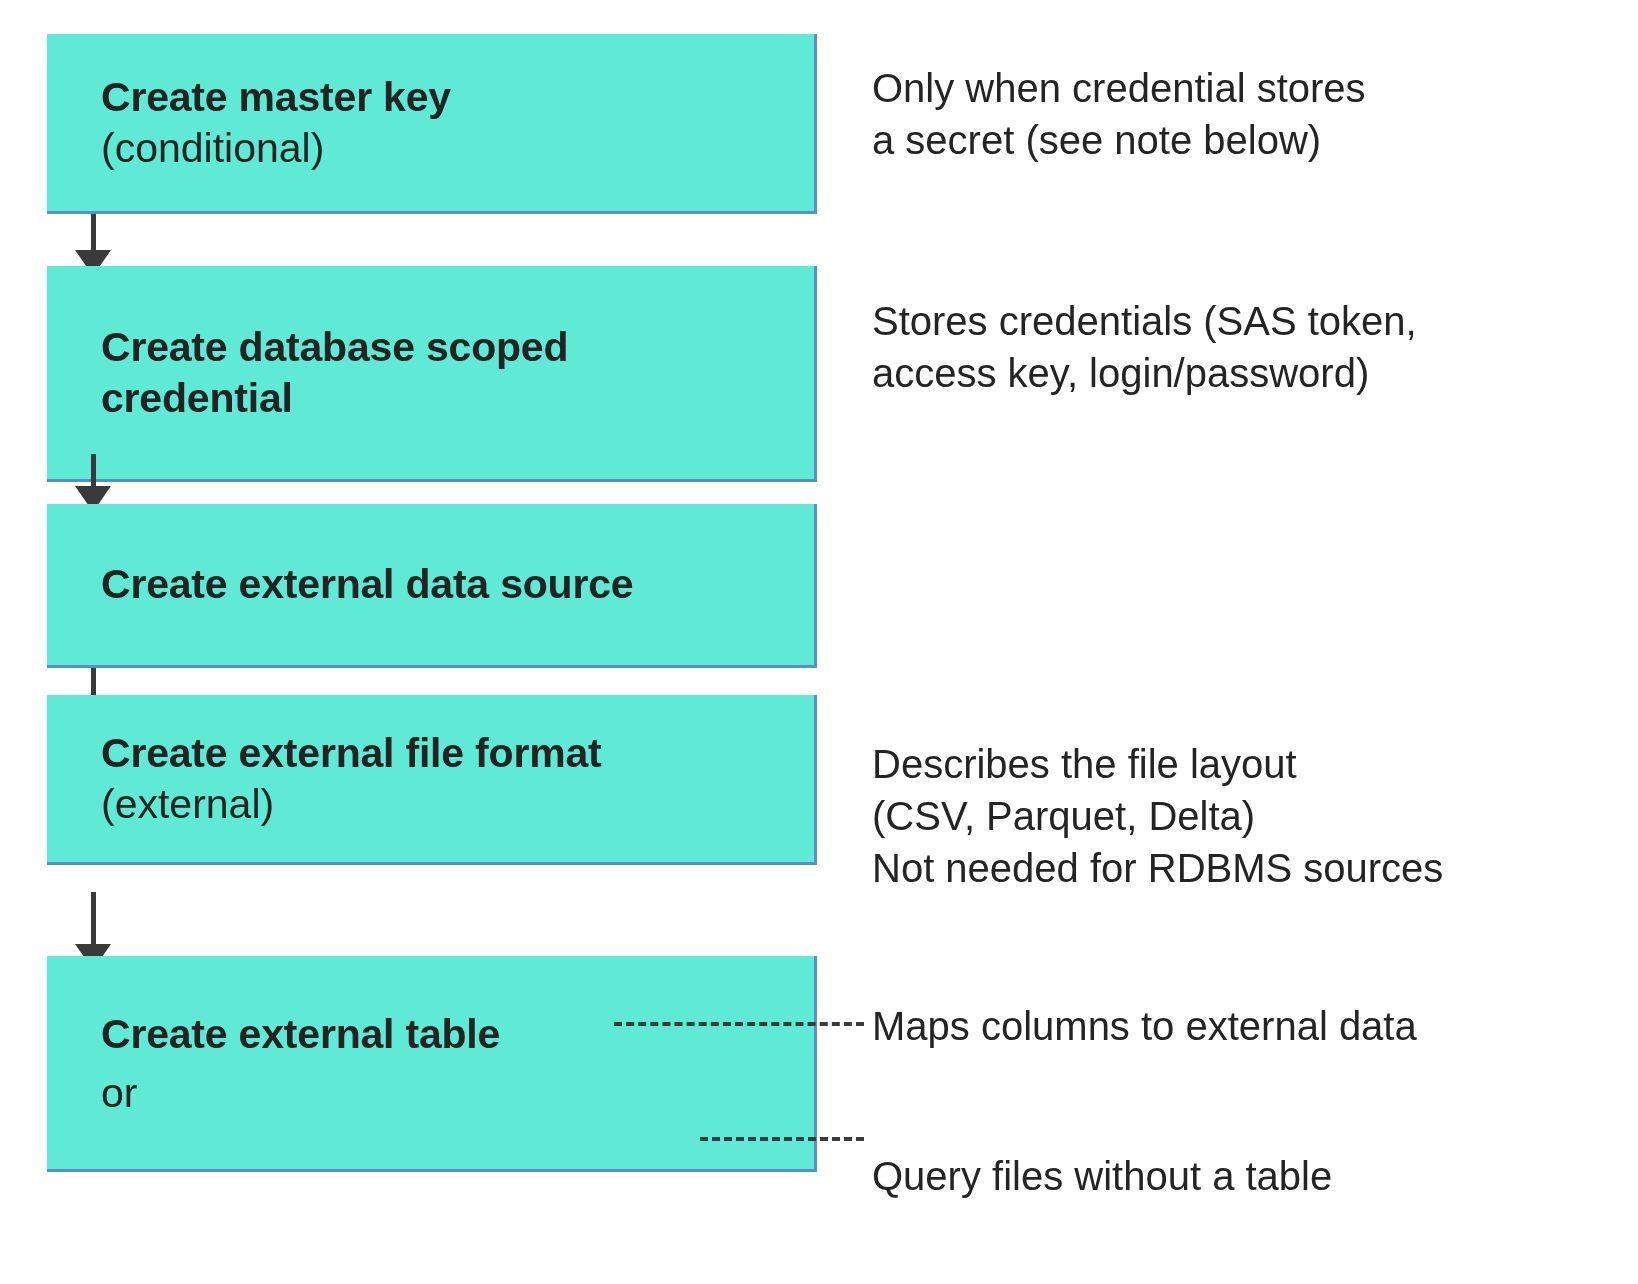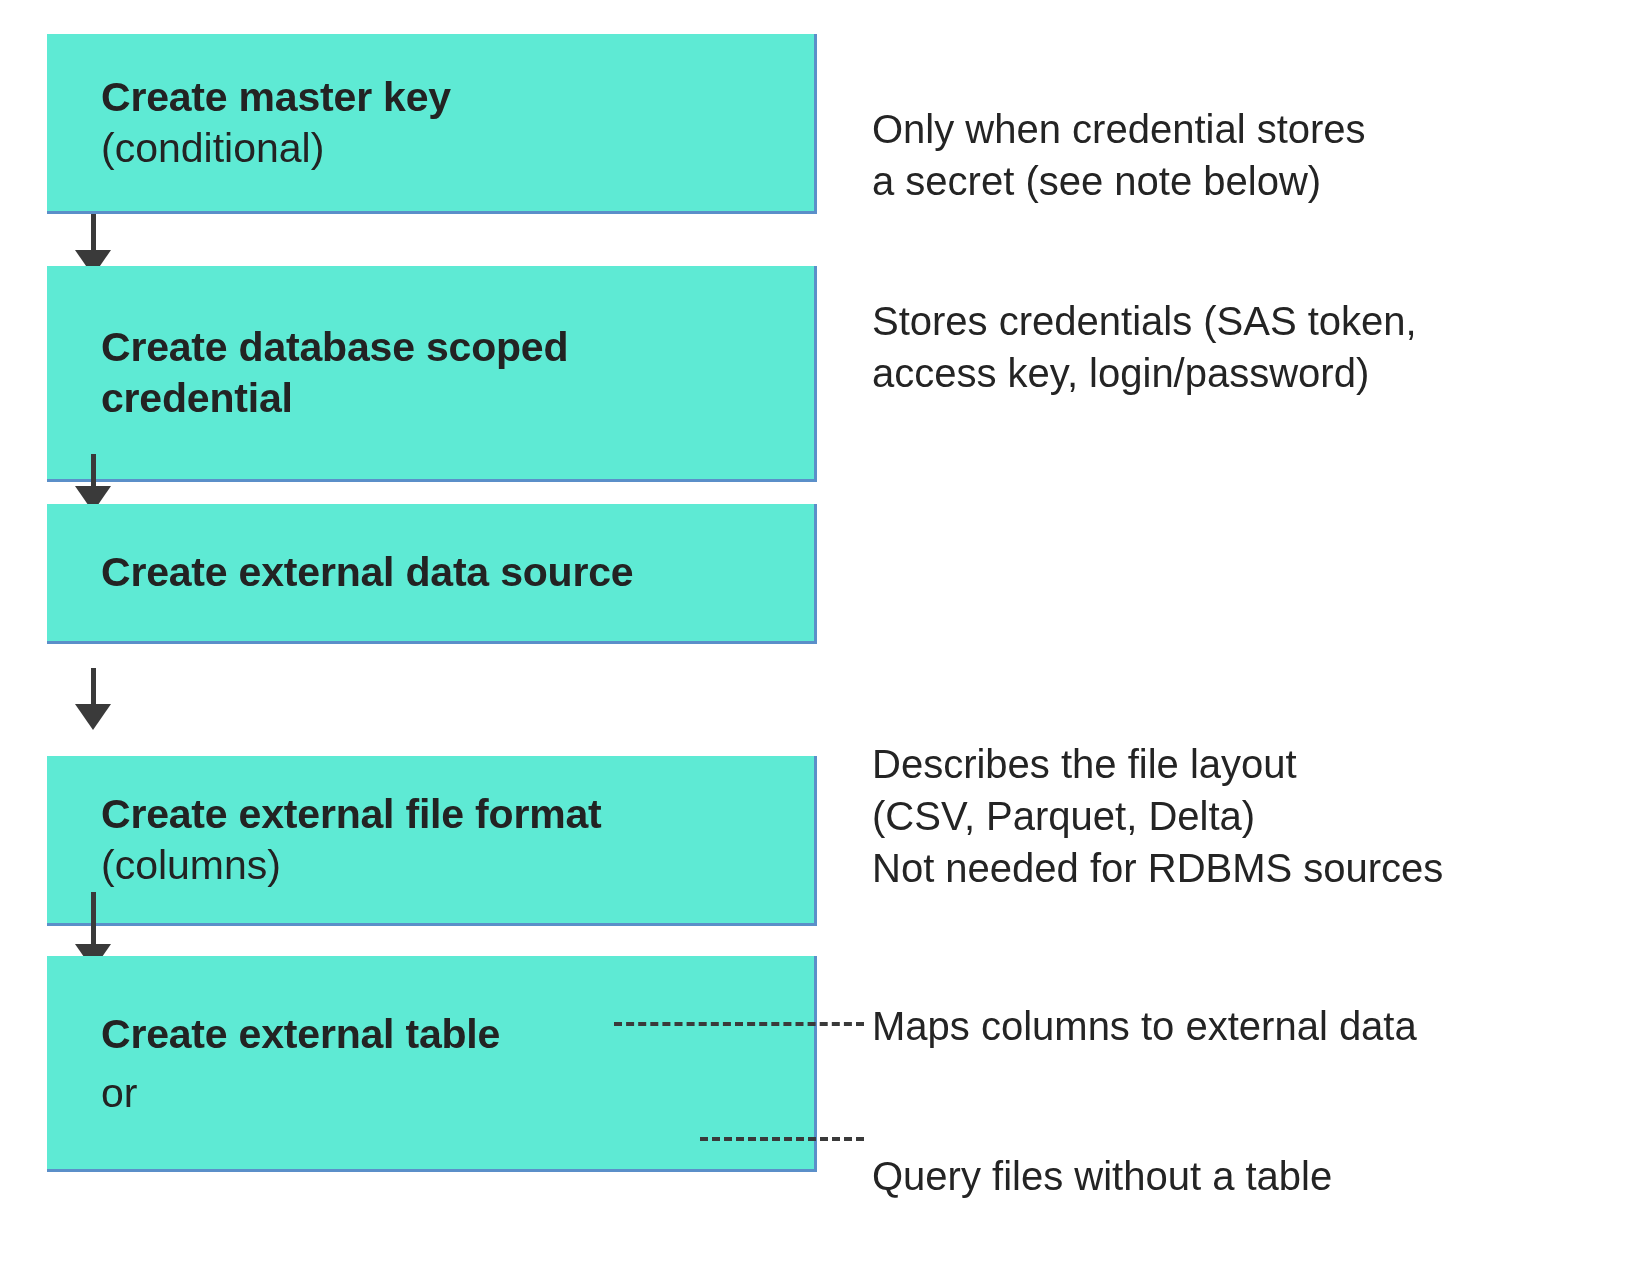"Only when credential stores" #note-master-key { margin-top: 41px -> none }
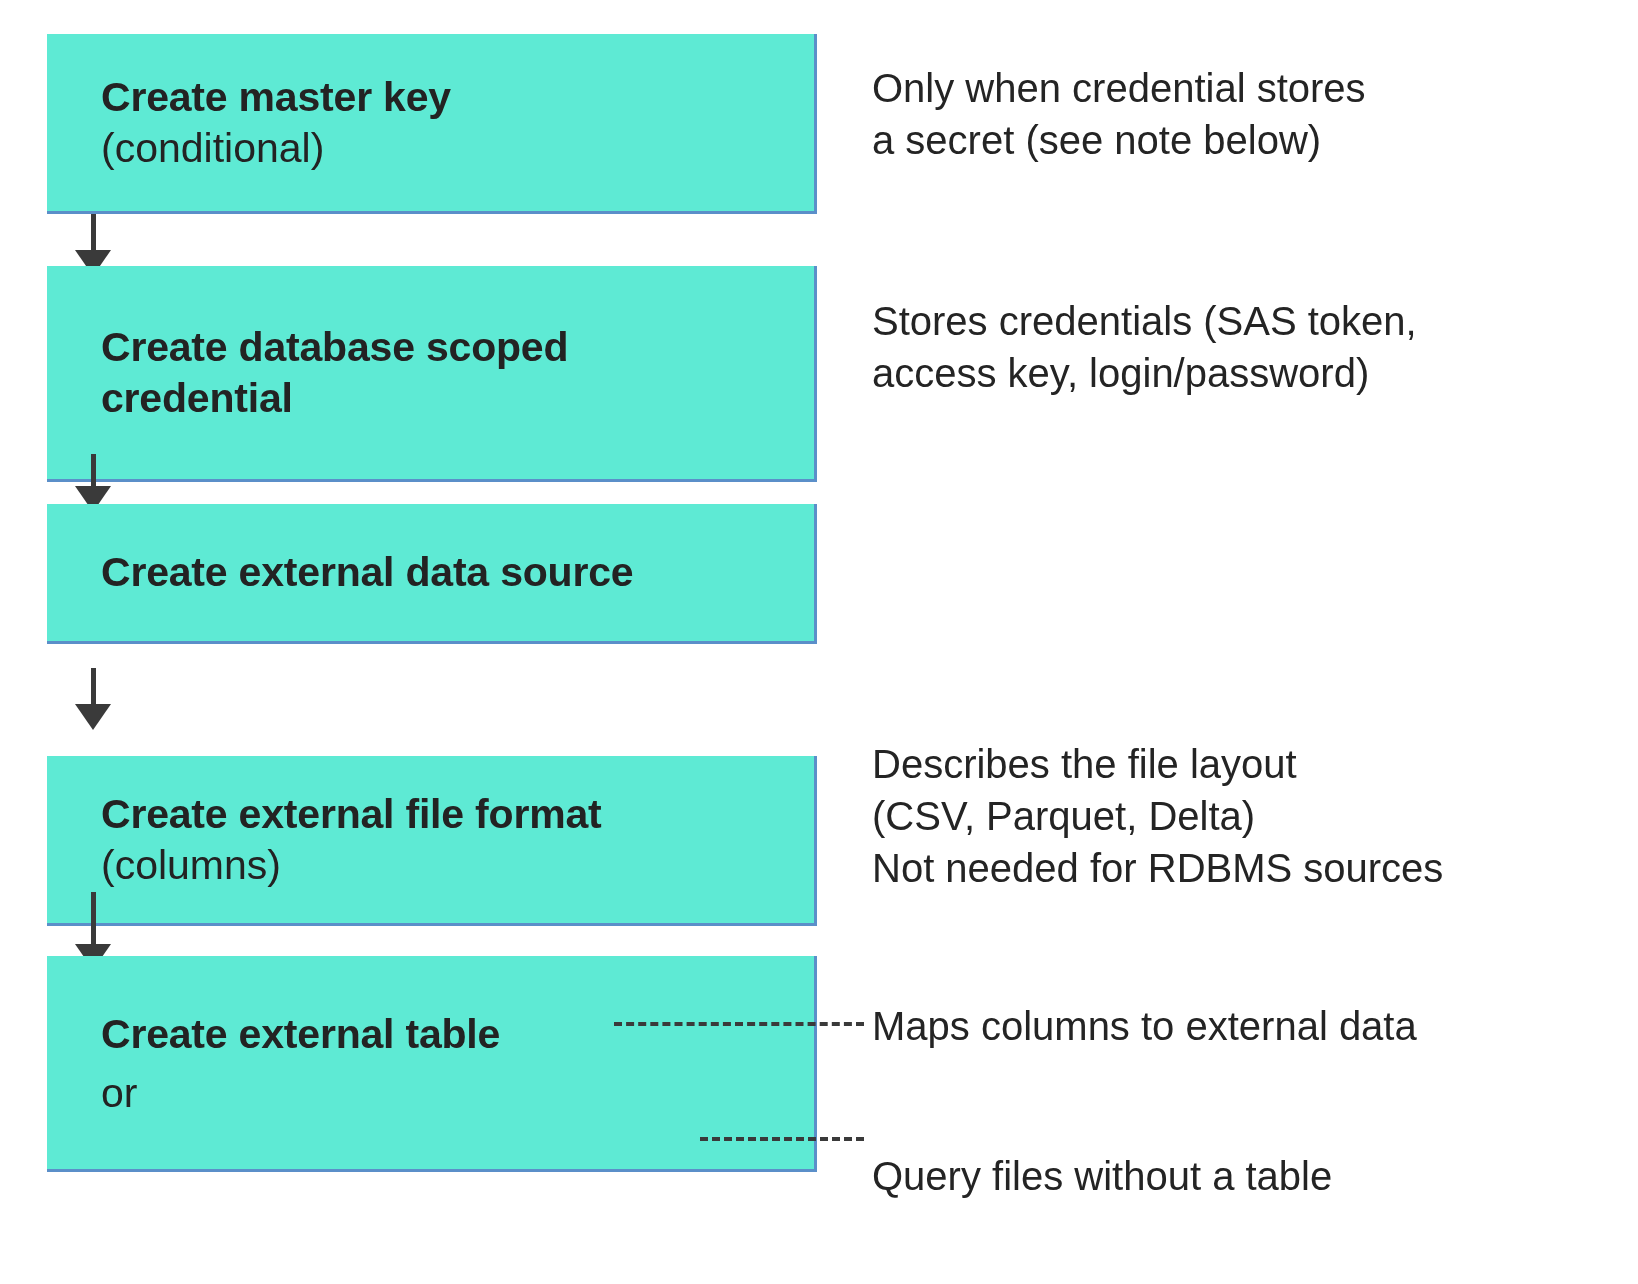"Create external data source" #box-data-source { height: 140px -> 164px }
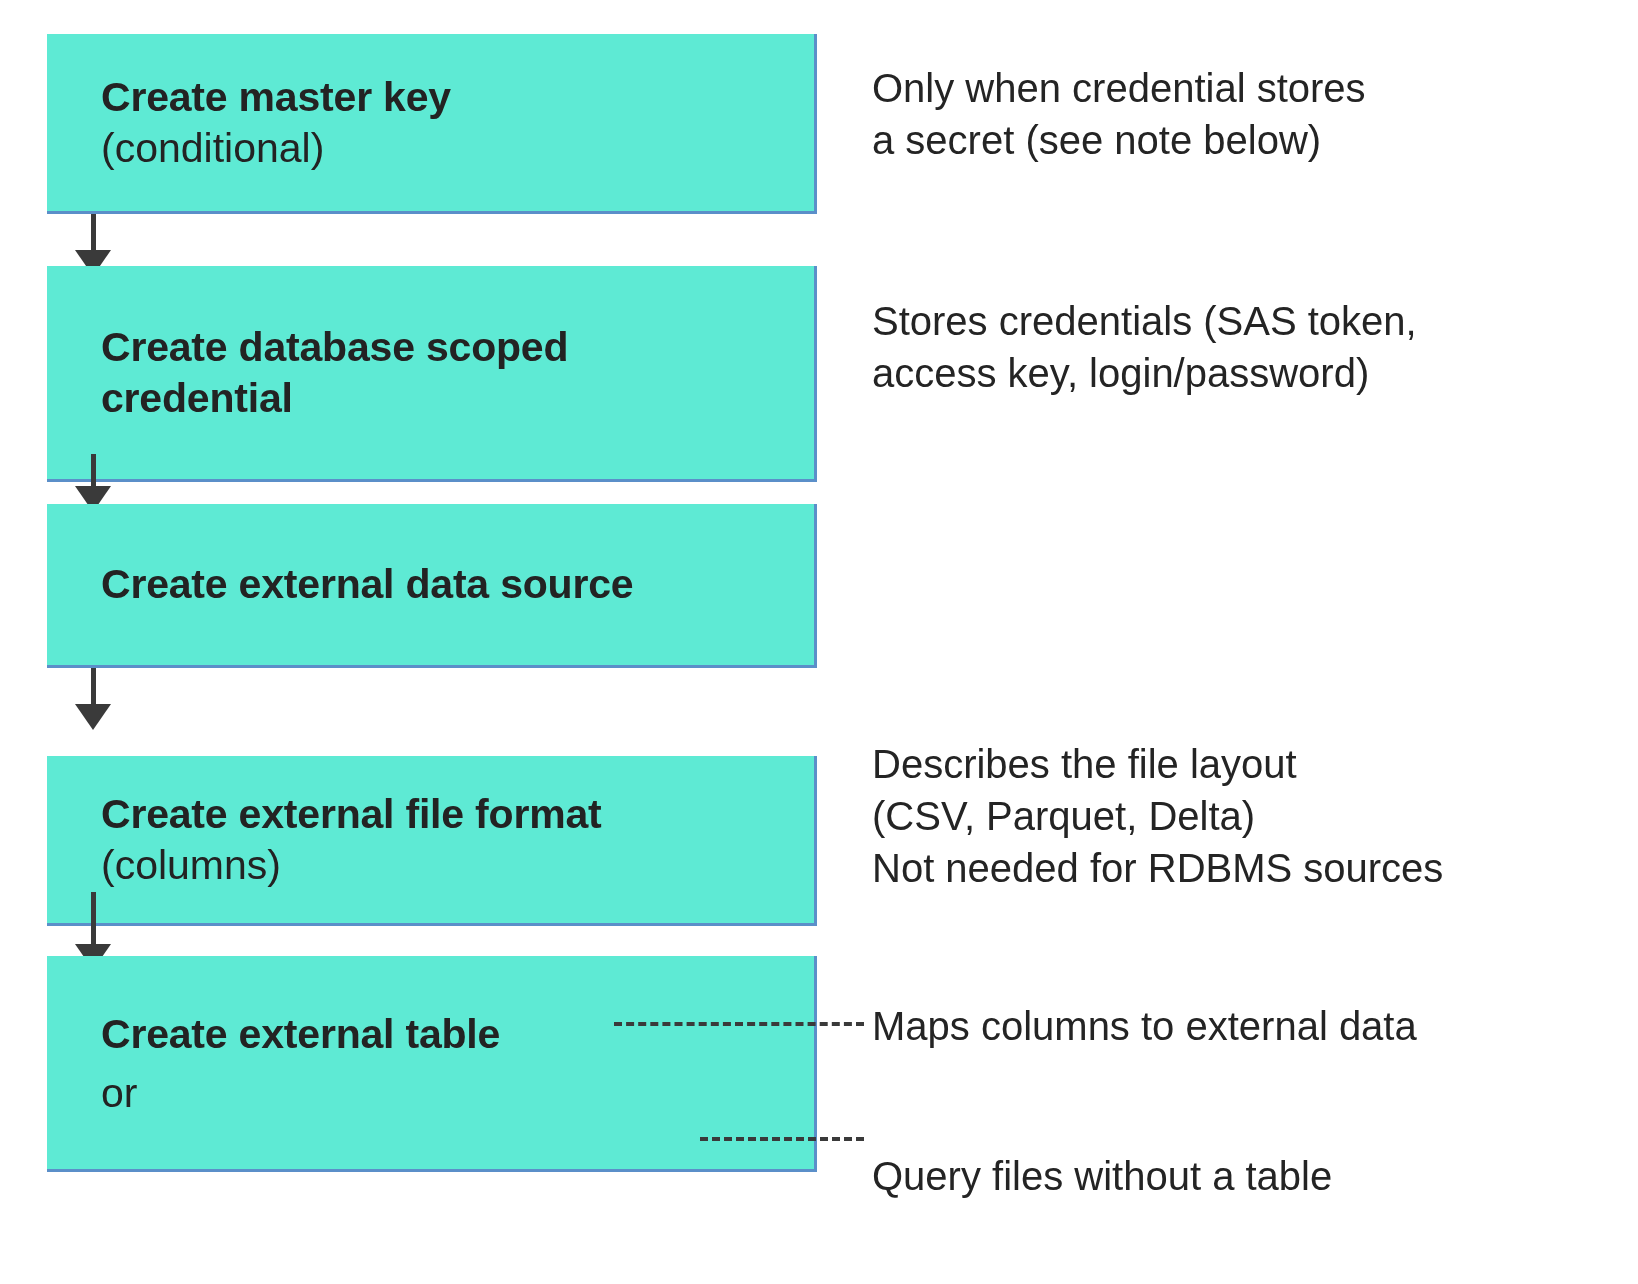"Create external file format" #box-file-format { top: 756px -> 695px }
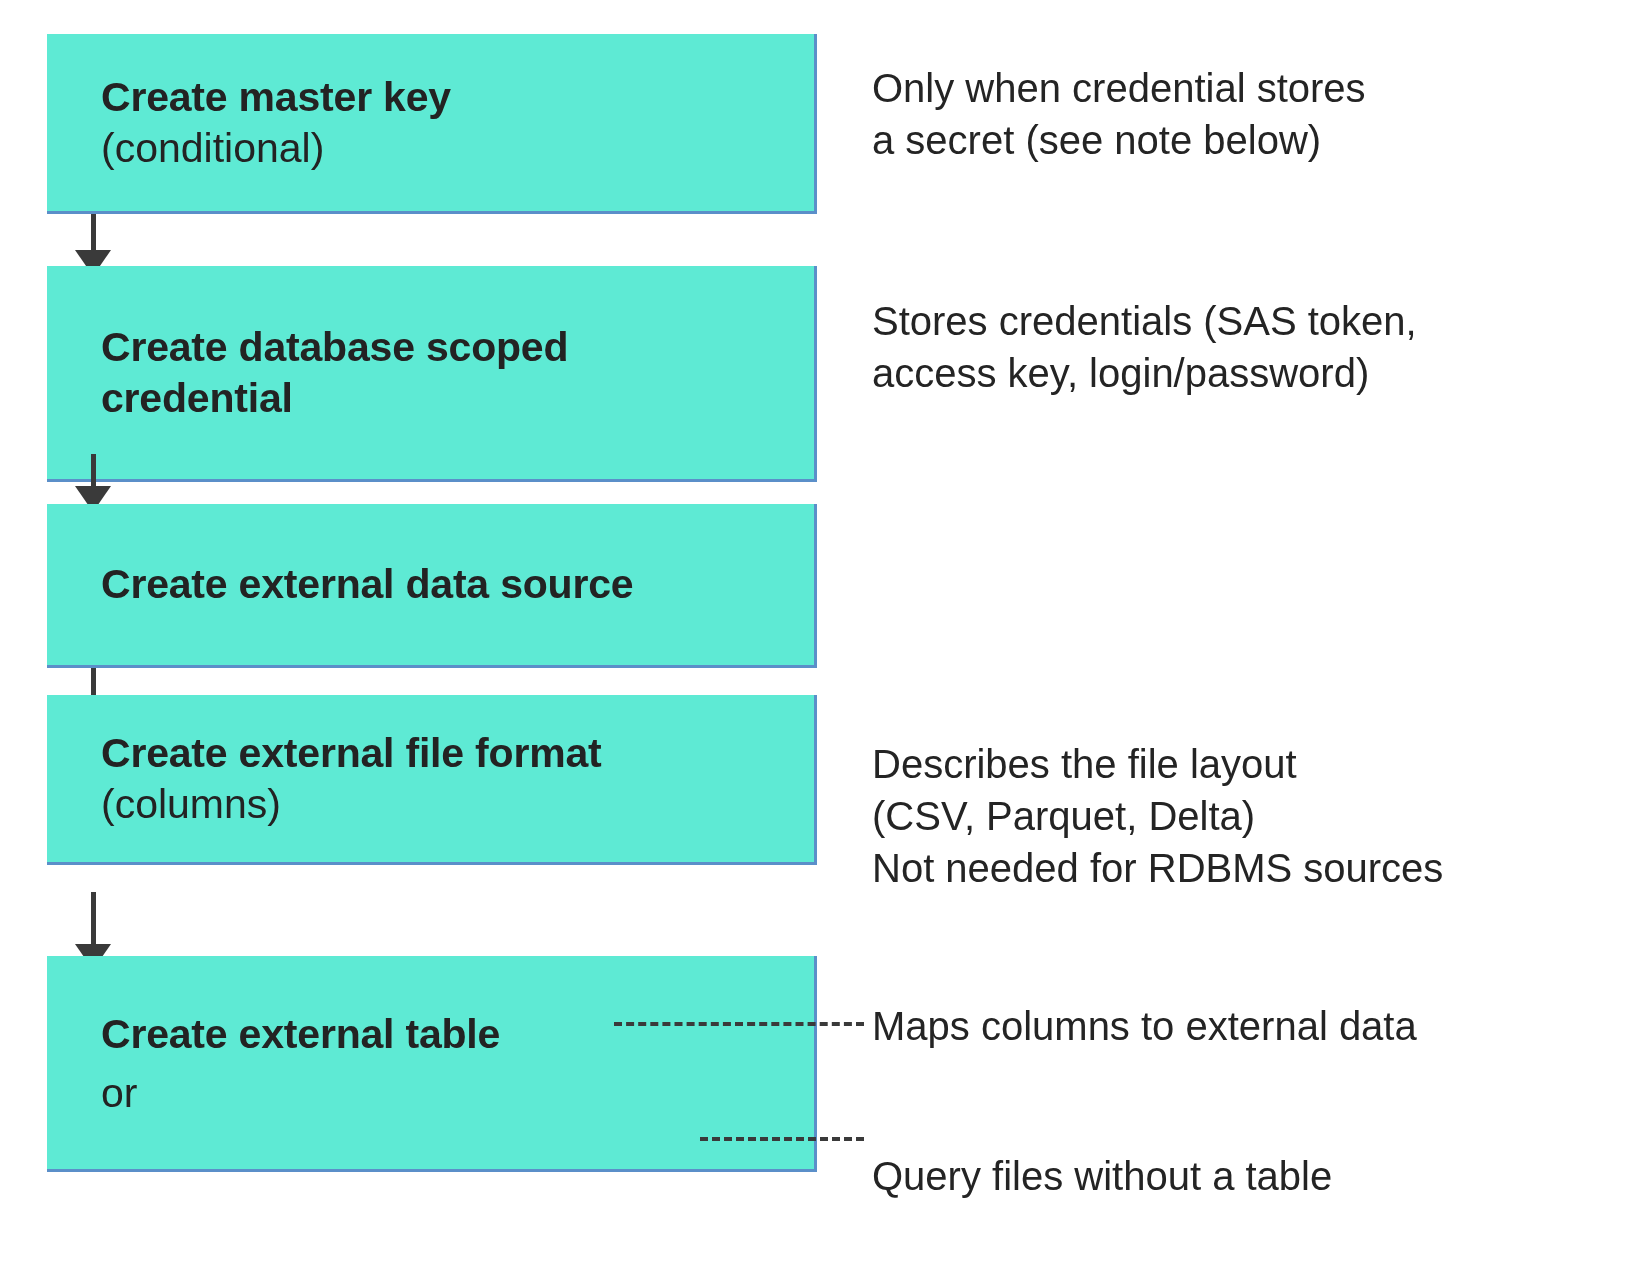"(columns)" div.box-sub { text: columns -> external }
